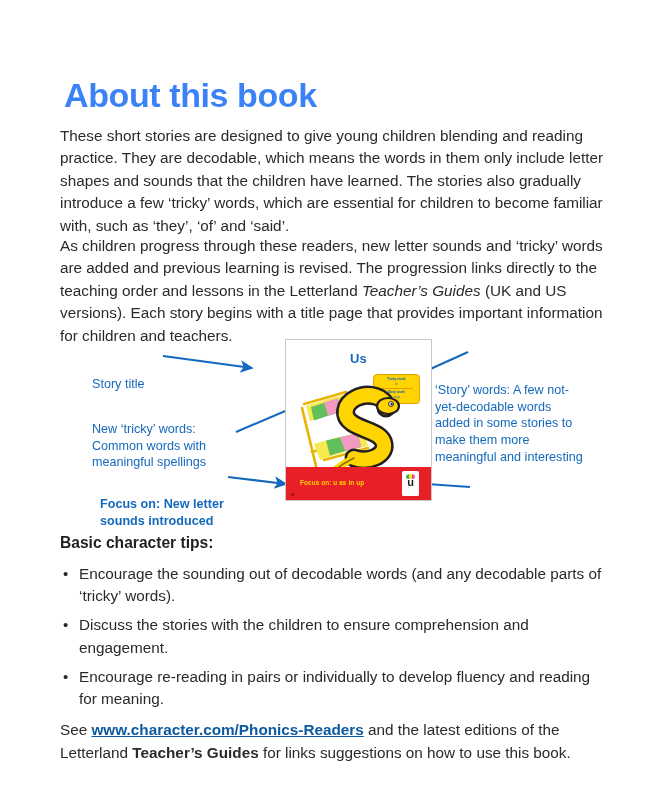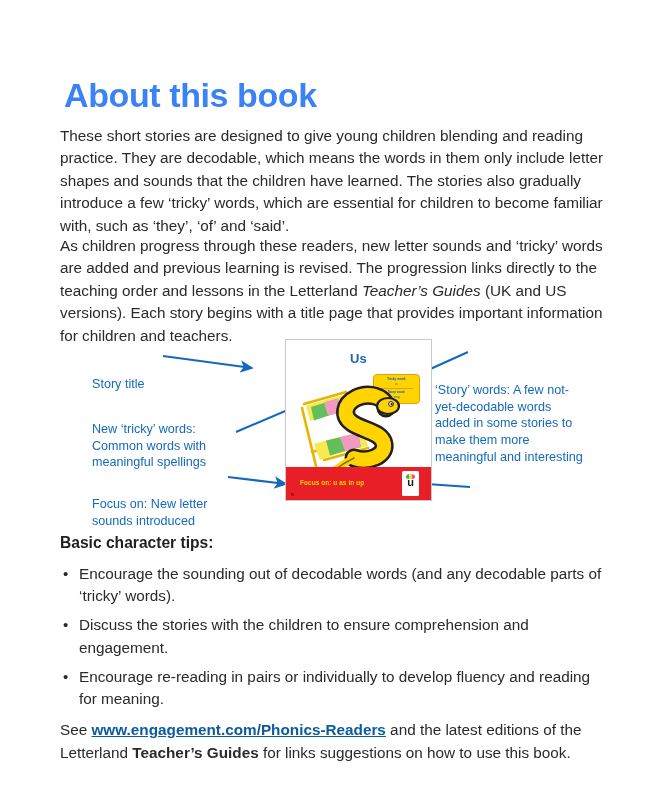"Focus on: New letter sounds" .anno-l3 { font-weight: none -> bold; left: 92px -> 100px }
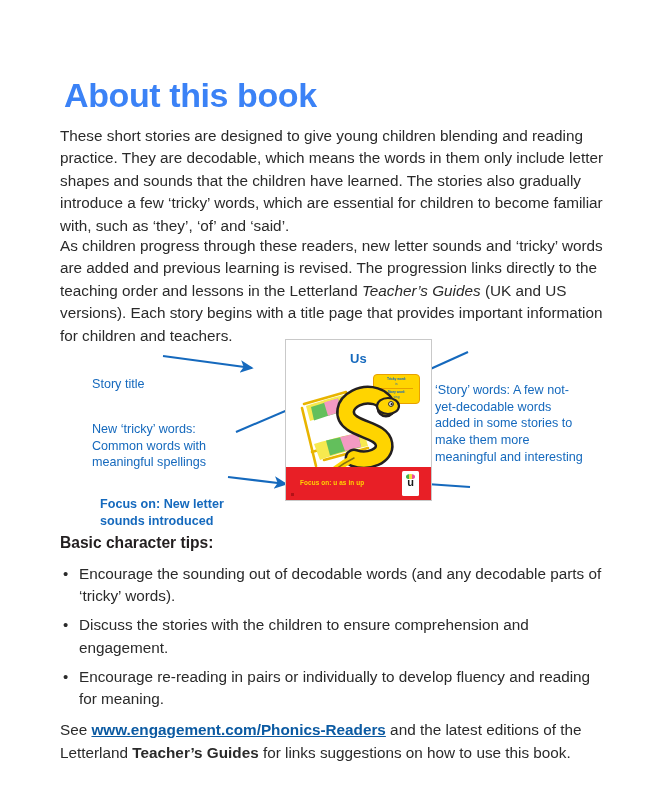"www.engagement.com/Phonics-Readers" a.link { text: www.engagement.com/Phonics-Readers -> www.character.com/Phonics-Readers }
